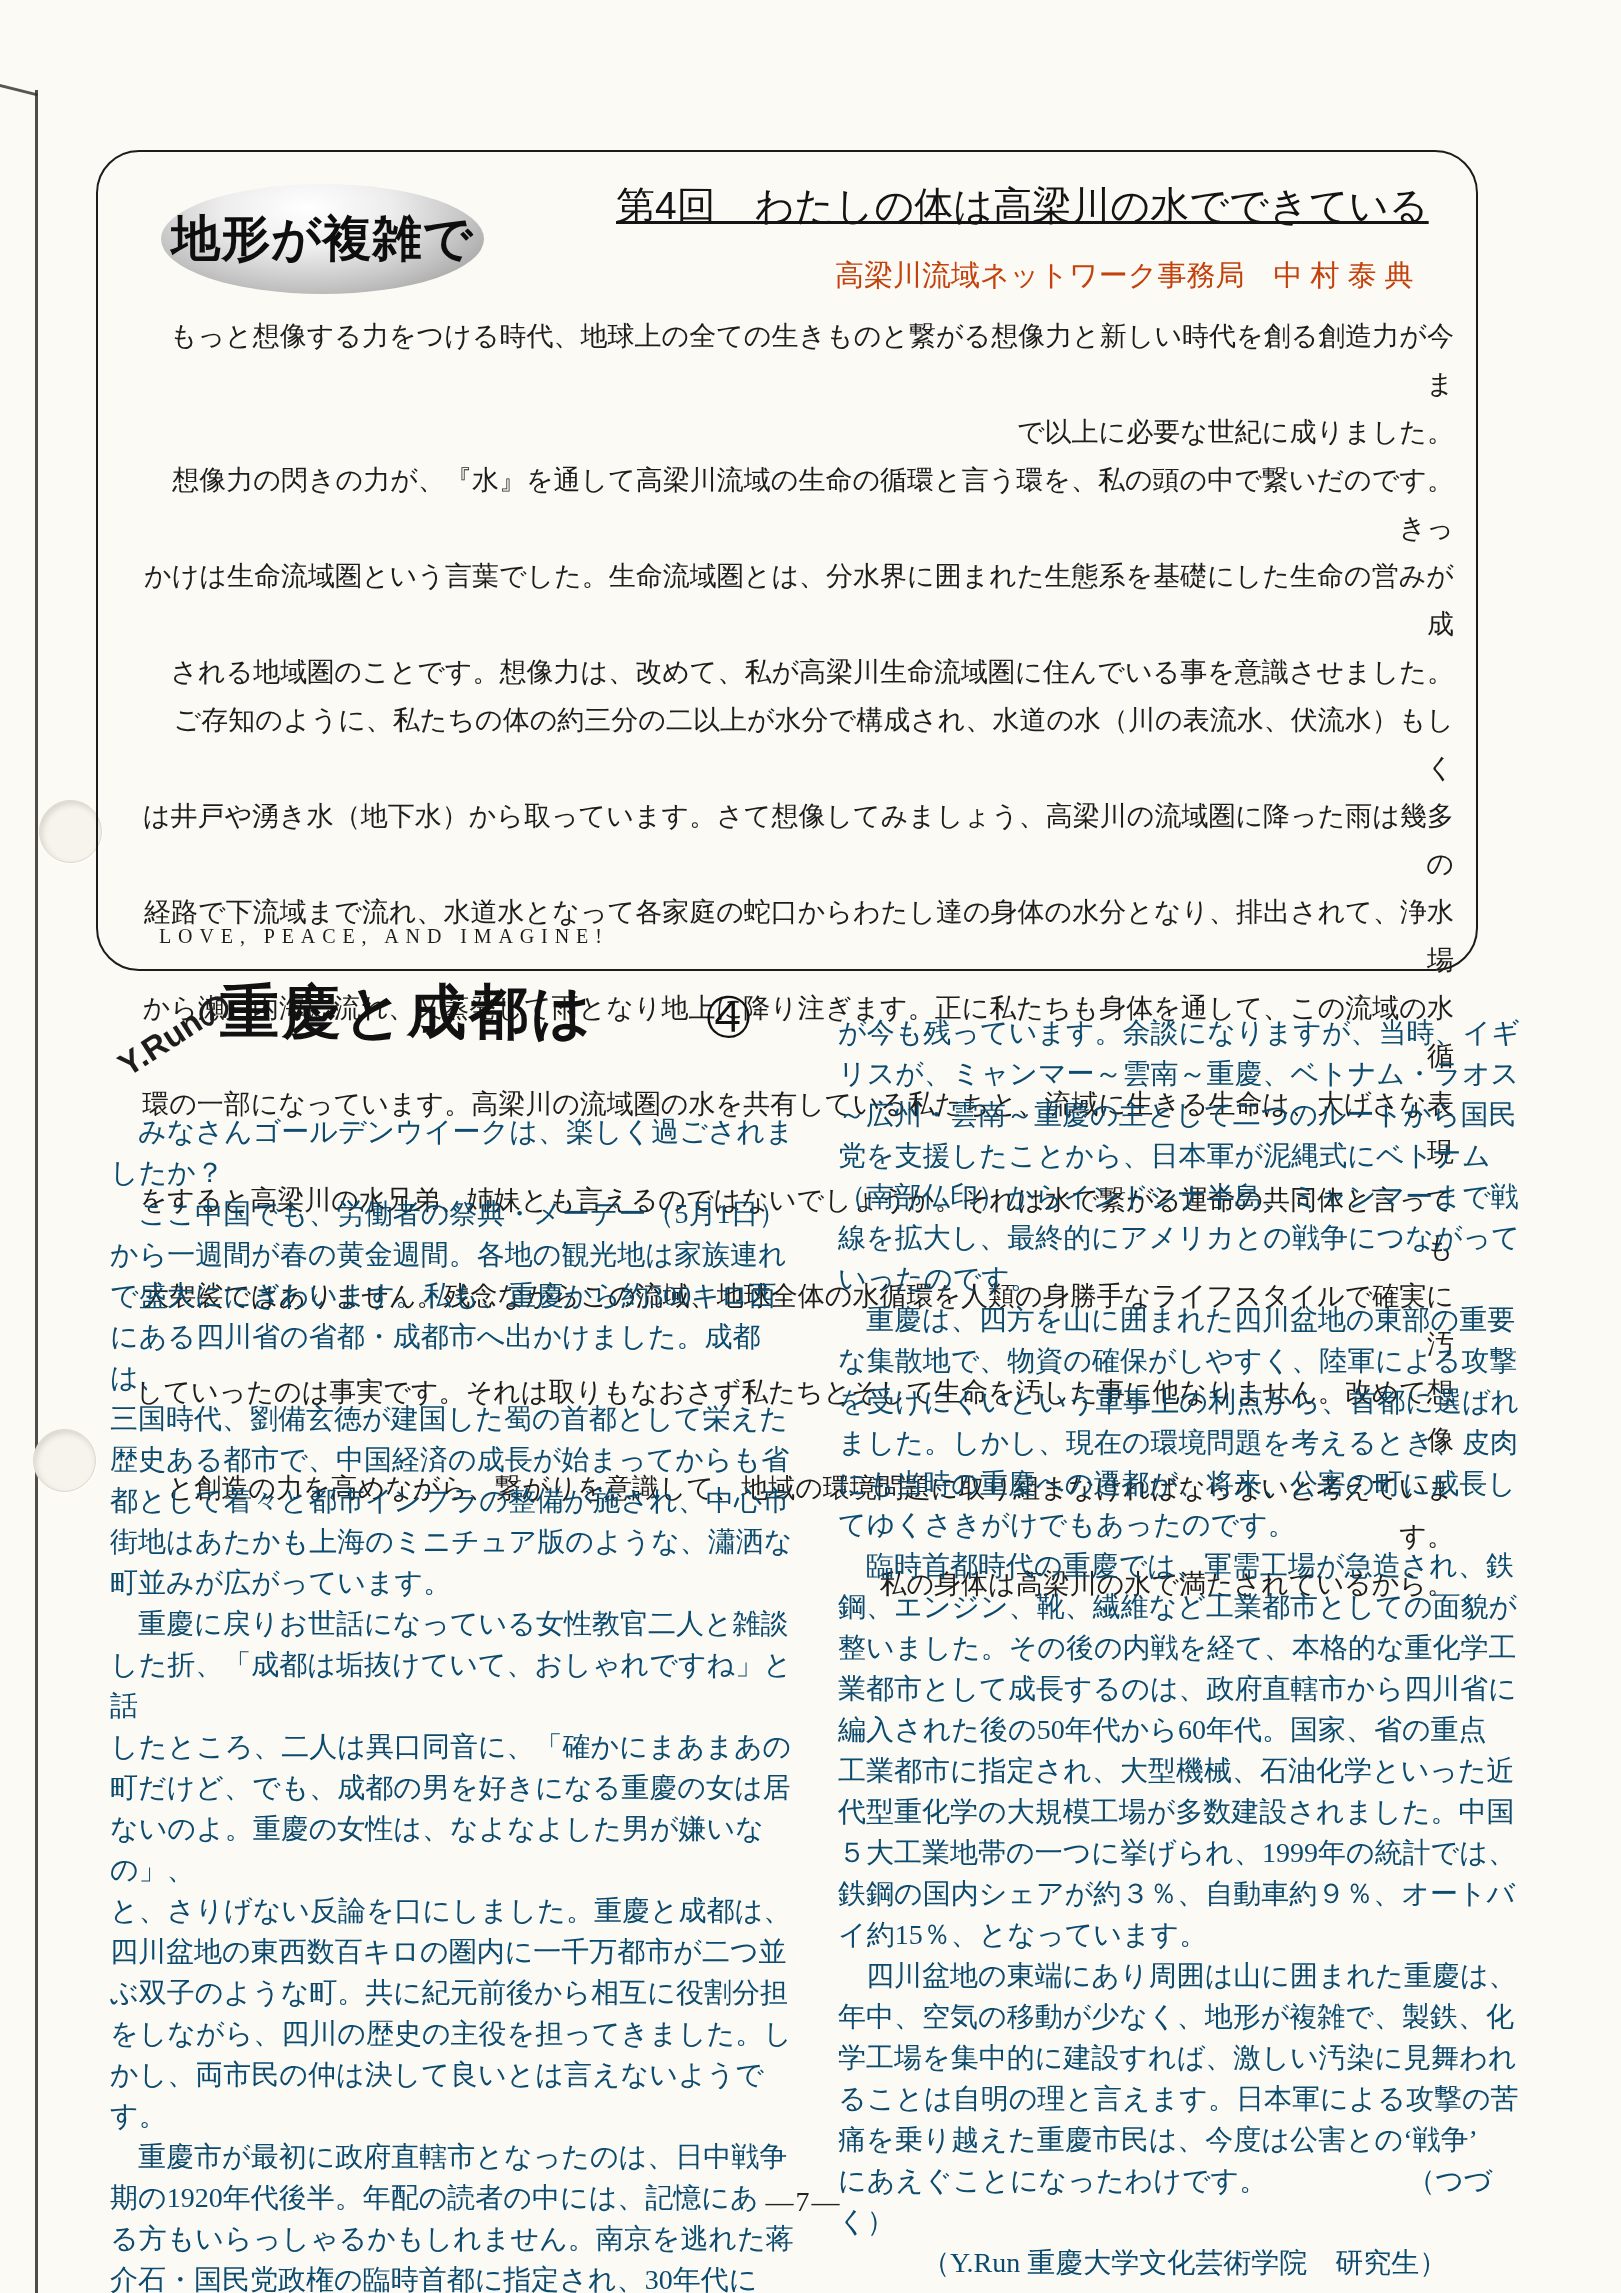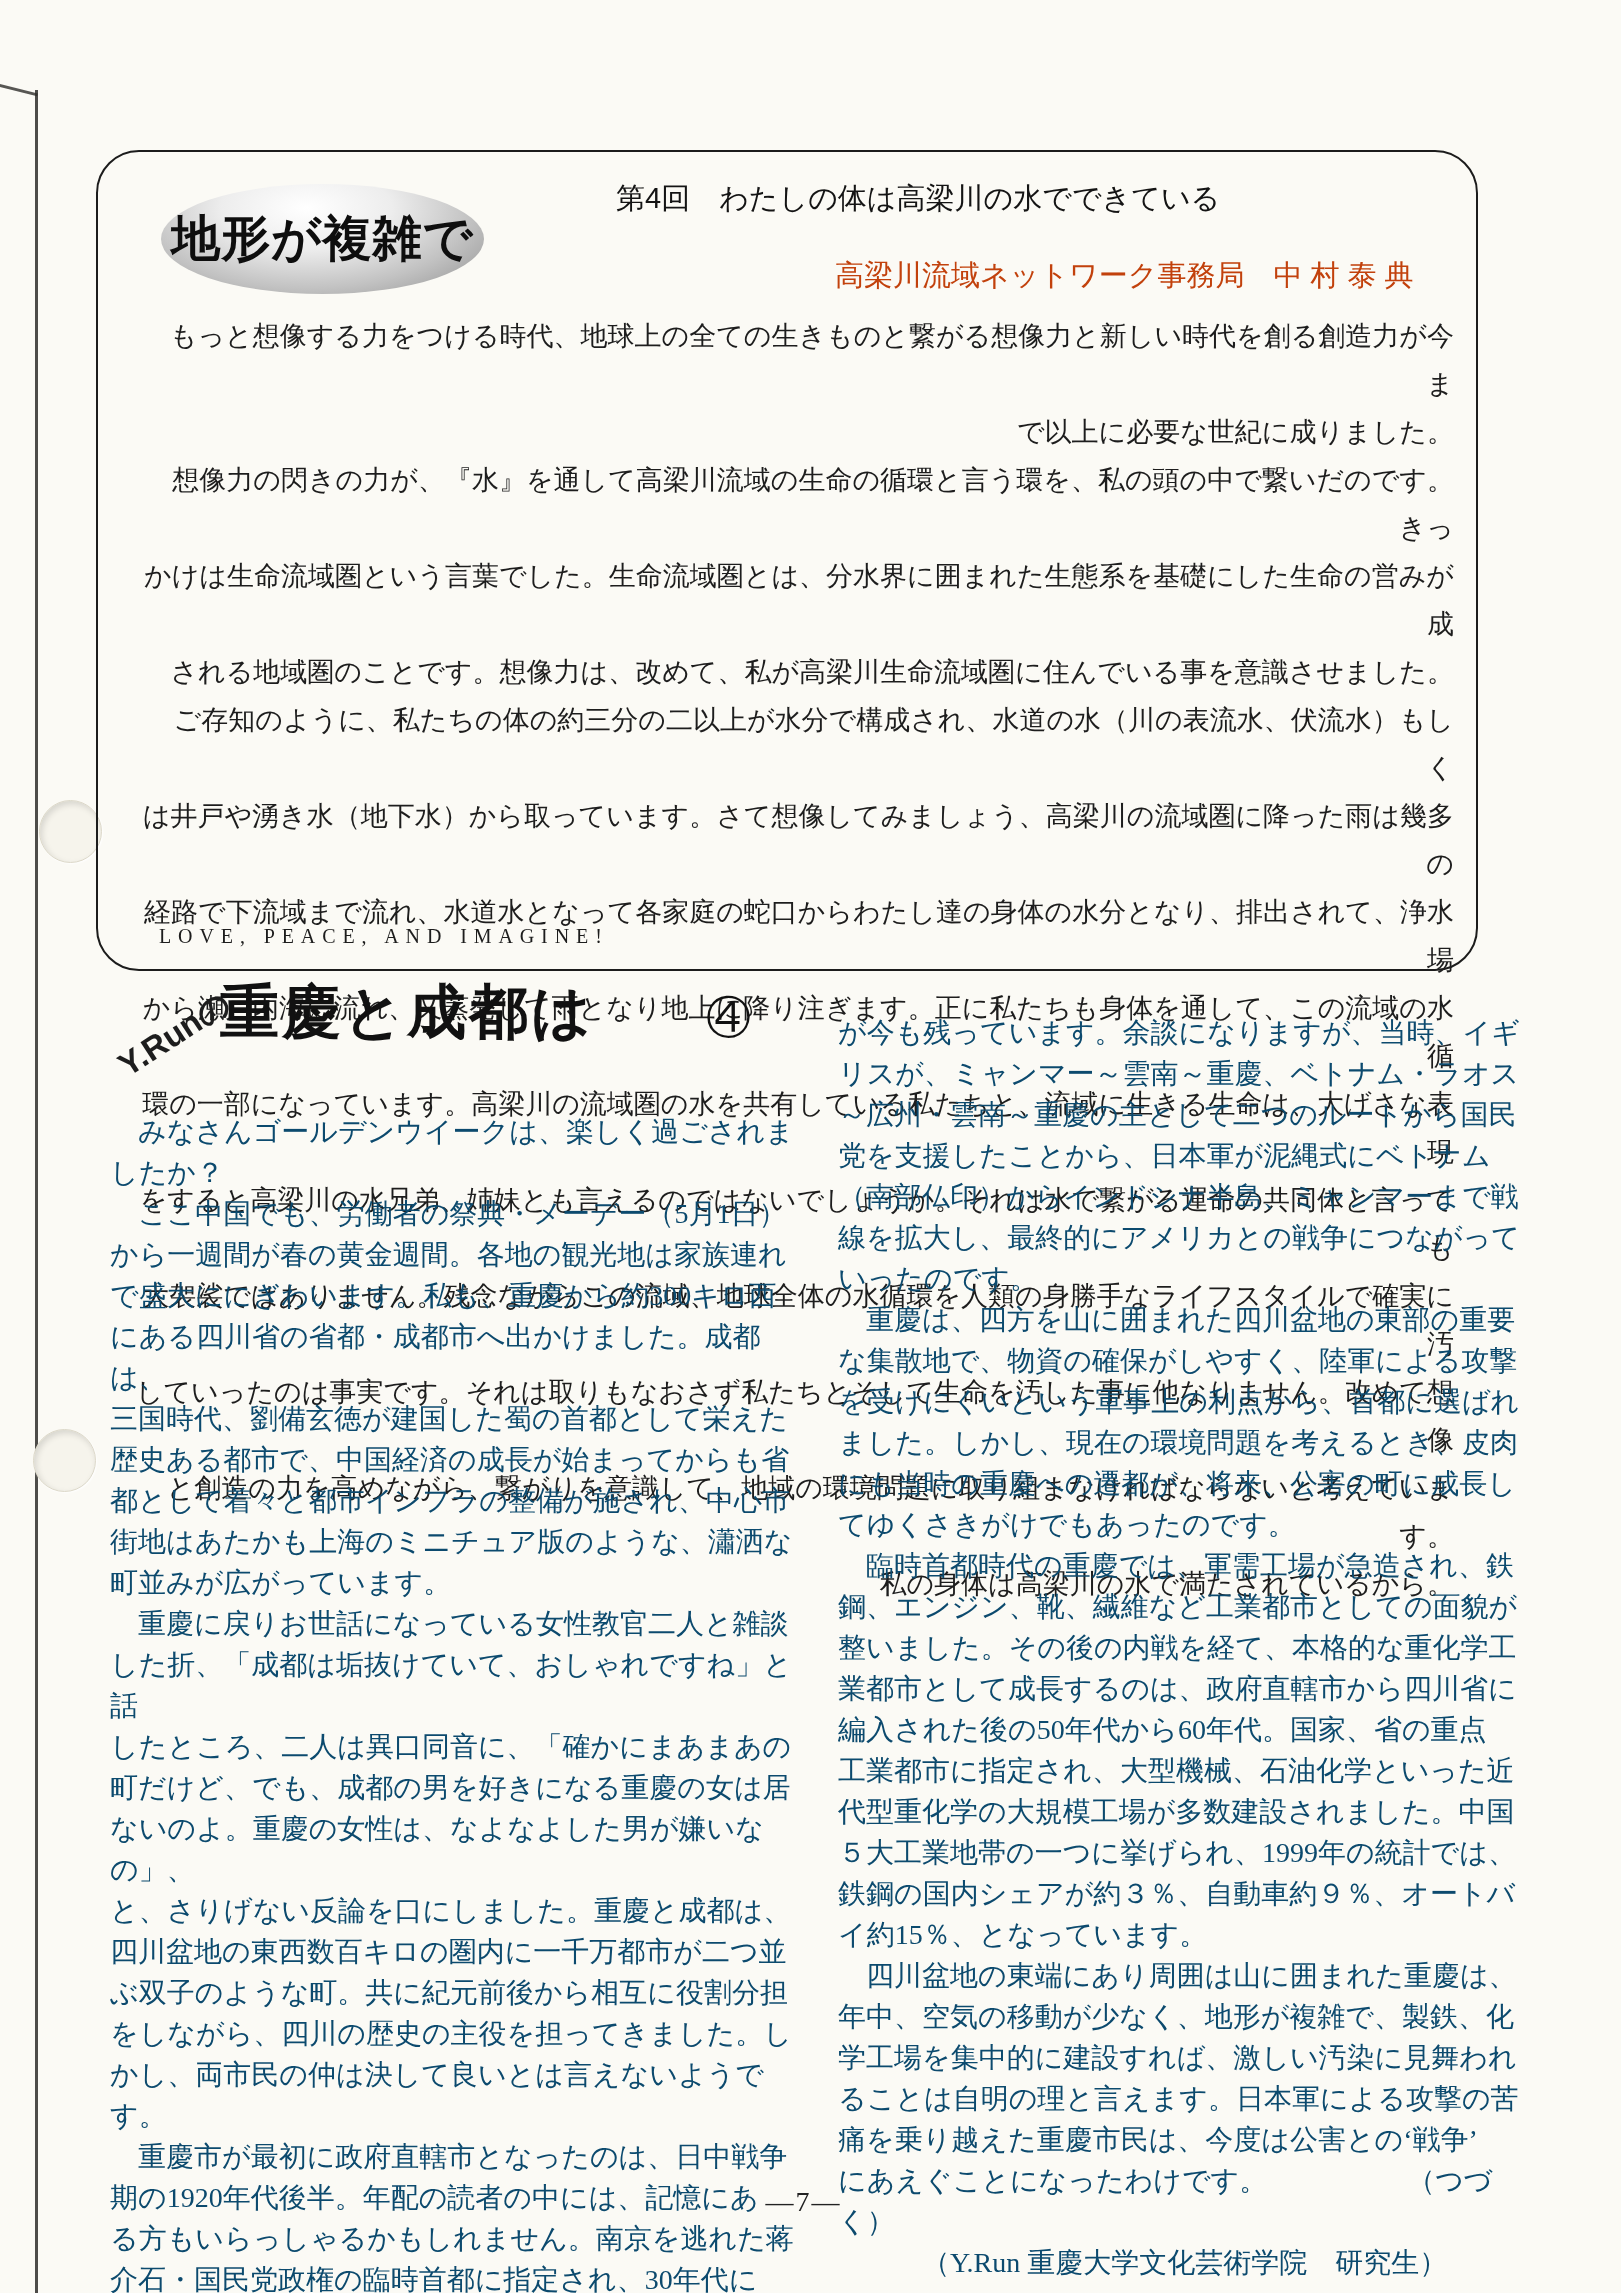"第4回 わたしの体は高梁川の水でできている" .box-title { font-size: 29px -> 39px; text-decoration: none -> underline }
